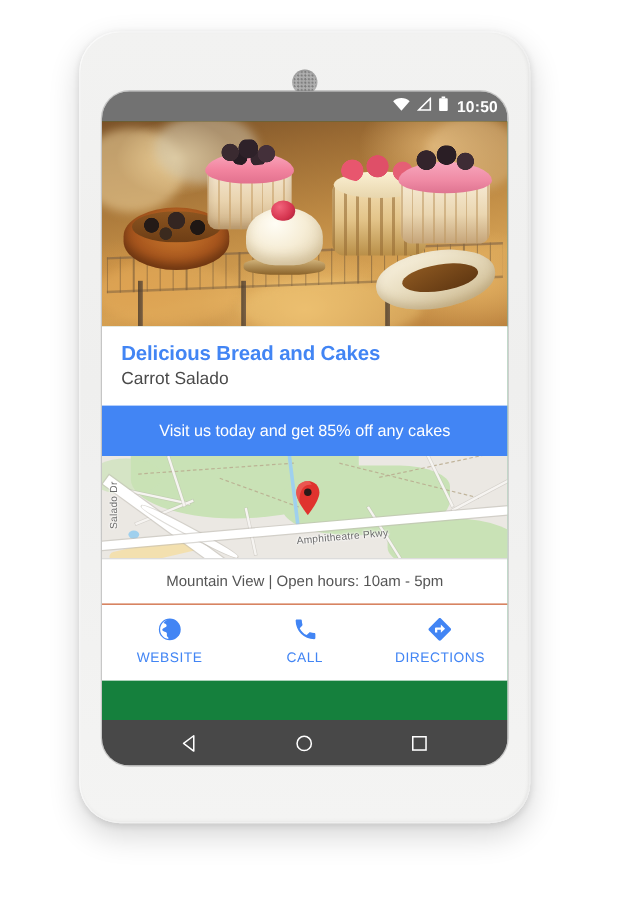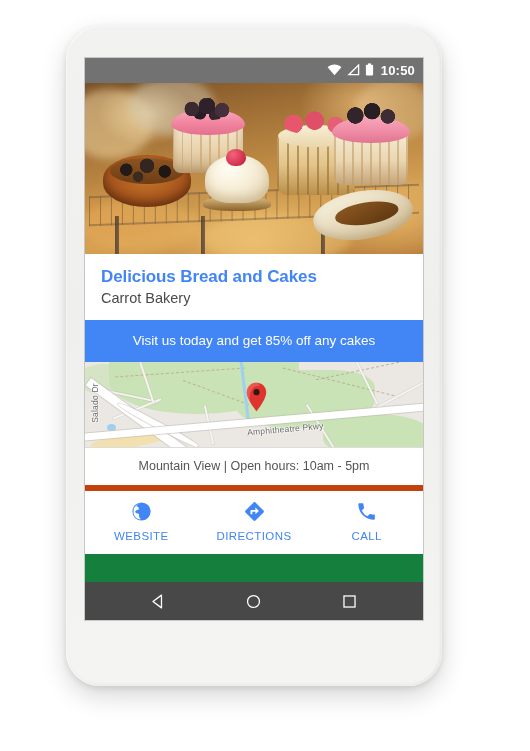"10:50" #screen { border-radius: none -> 23px; top: 32px -> 50px }
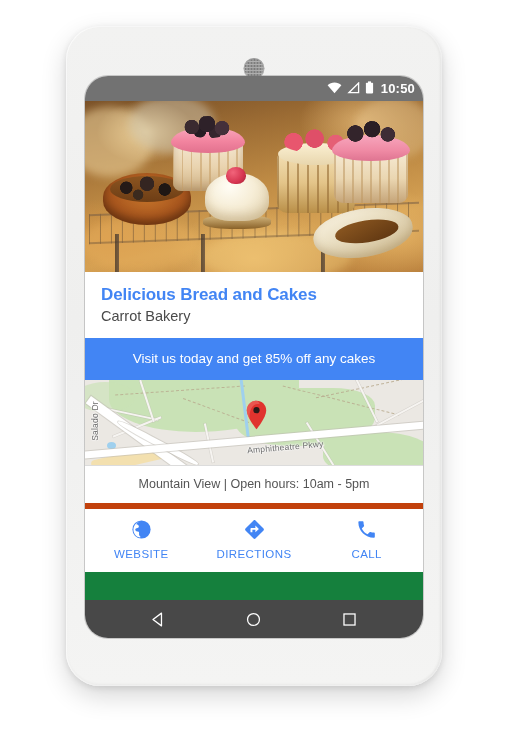"Carrot Bakery" div.biz-sub { text: Bakery -> Salado }
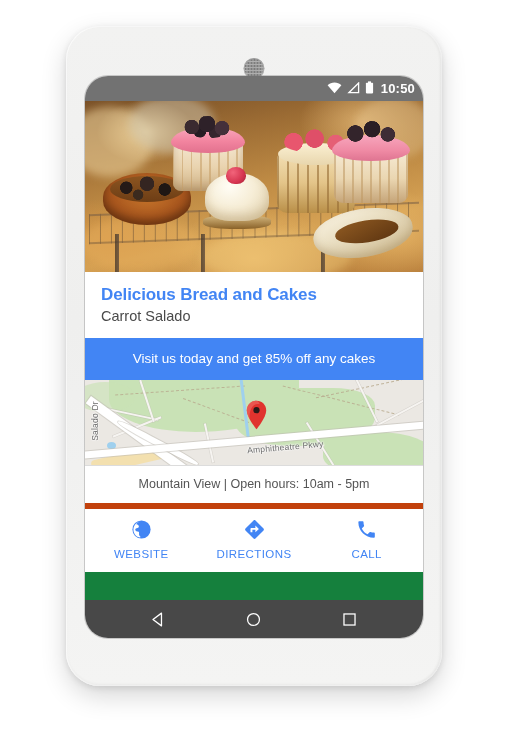"Mountain View | Open hours:" .addr-row { border-bottom: 6px solid #c2410c -> 1px solid #c2410c }
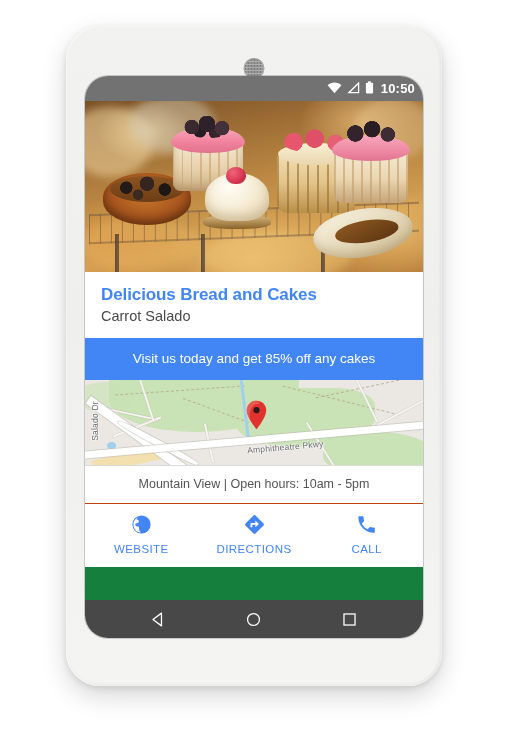"DIRECTIONS" div.action { order: before "CALL" -> after "CALL" }
